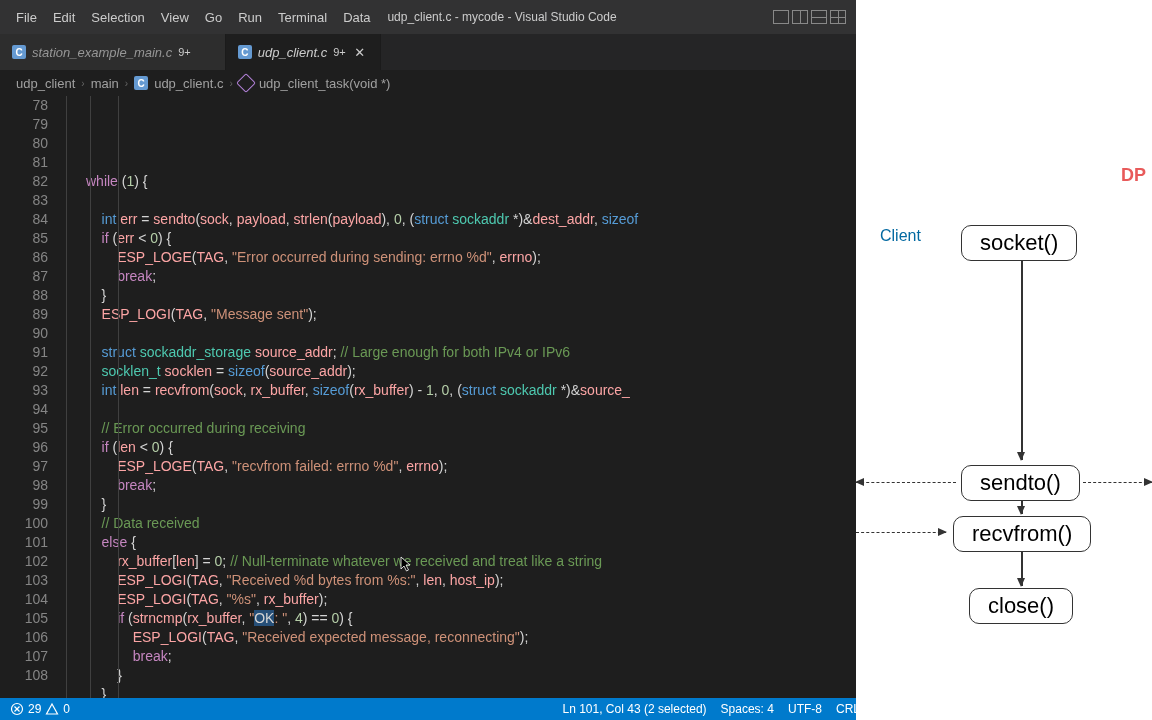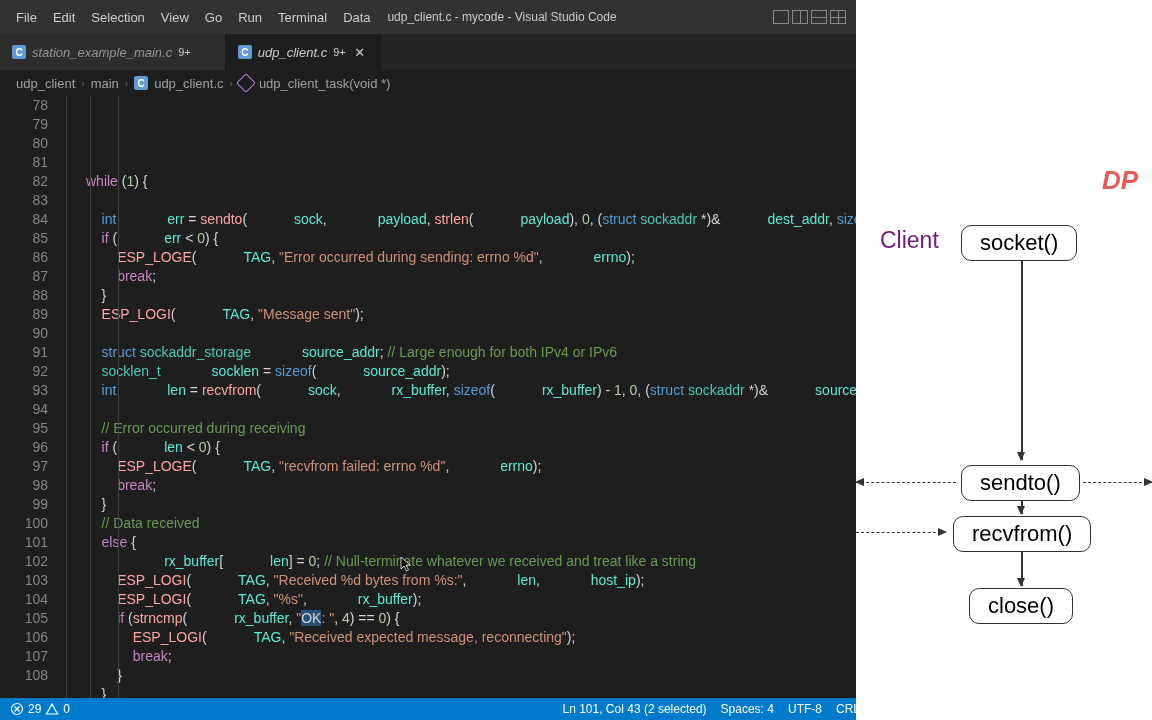"DP" .diag-title { font-size: 26px -> 18px; font-style: italic -> none; right: 14px -> 6px }
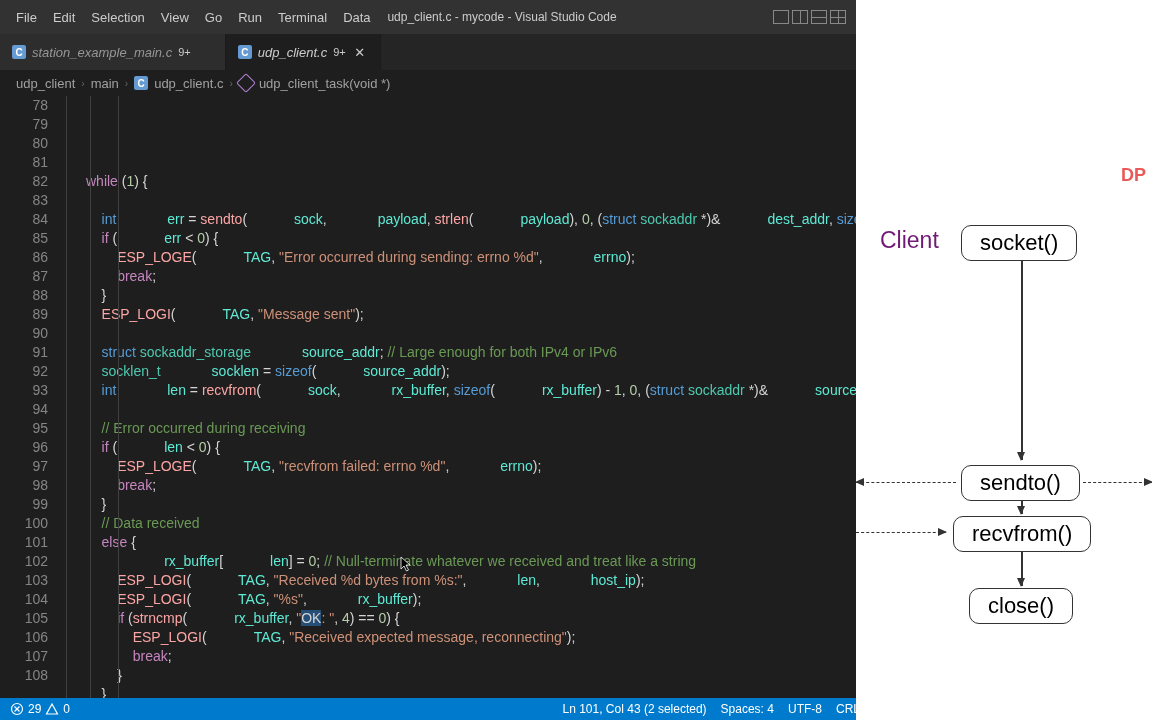"err" .var { color: #5eead4 -> #fca5a5; padding-left: 47px -> none }
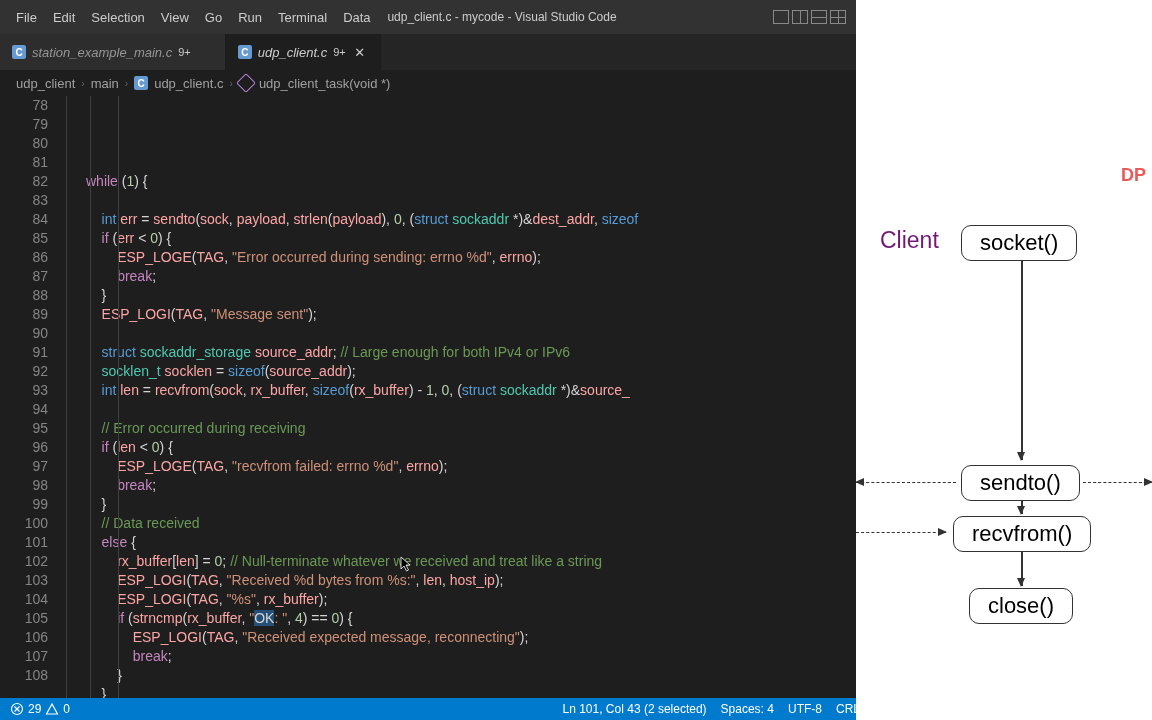"Client" .client-label { color: #701a75 -> #0369a1; font-size: 23px -> 16px }
